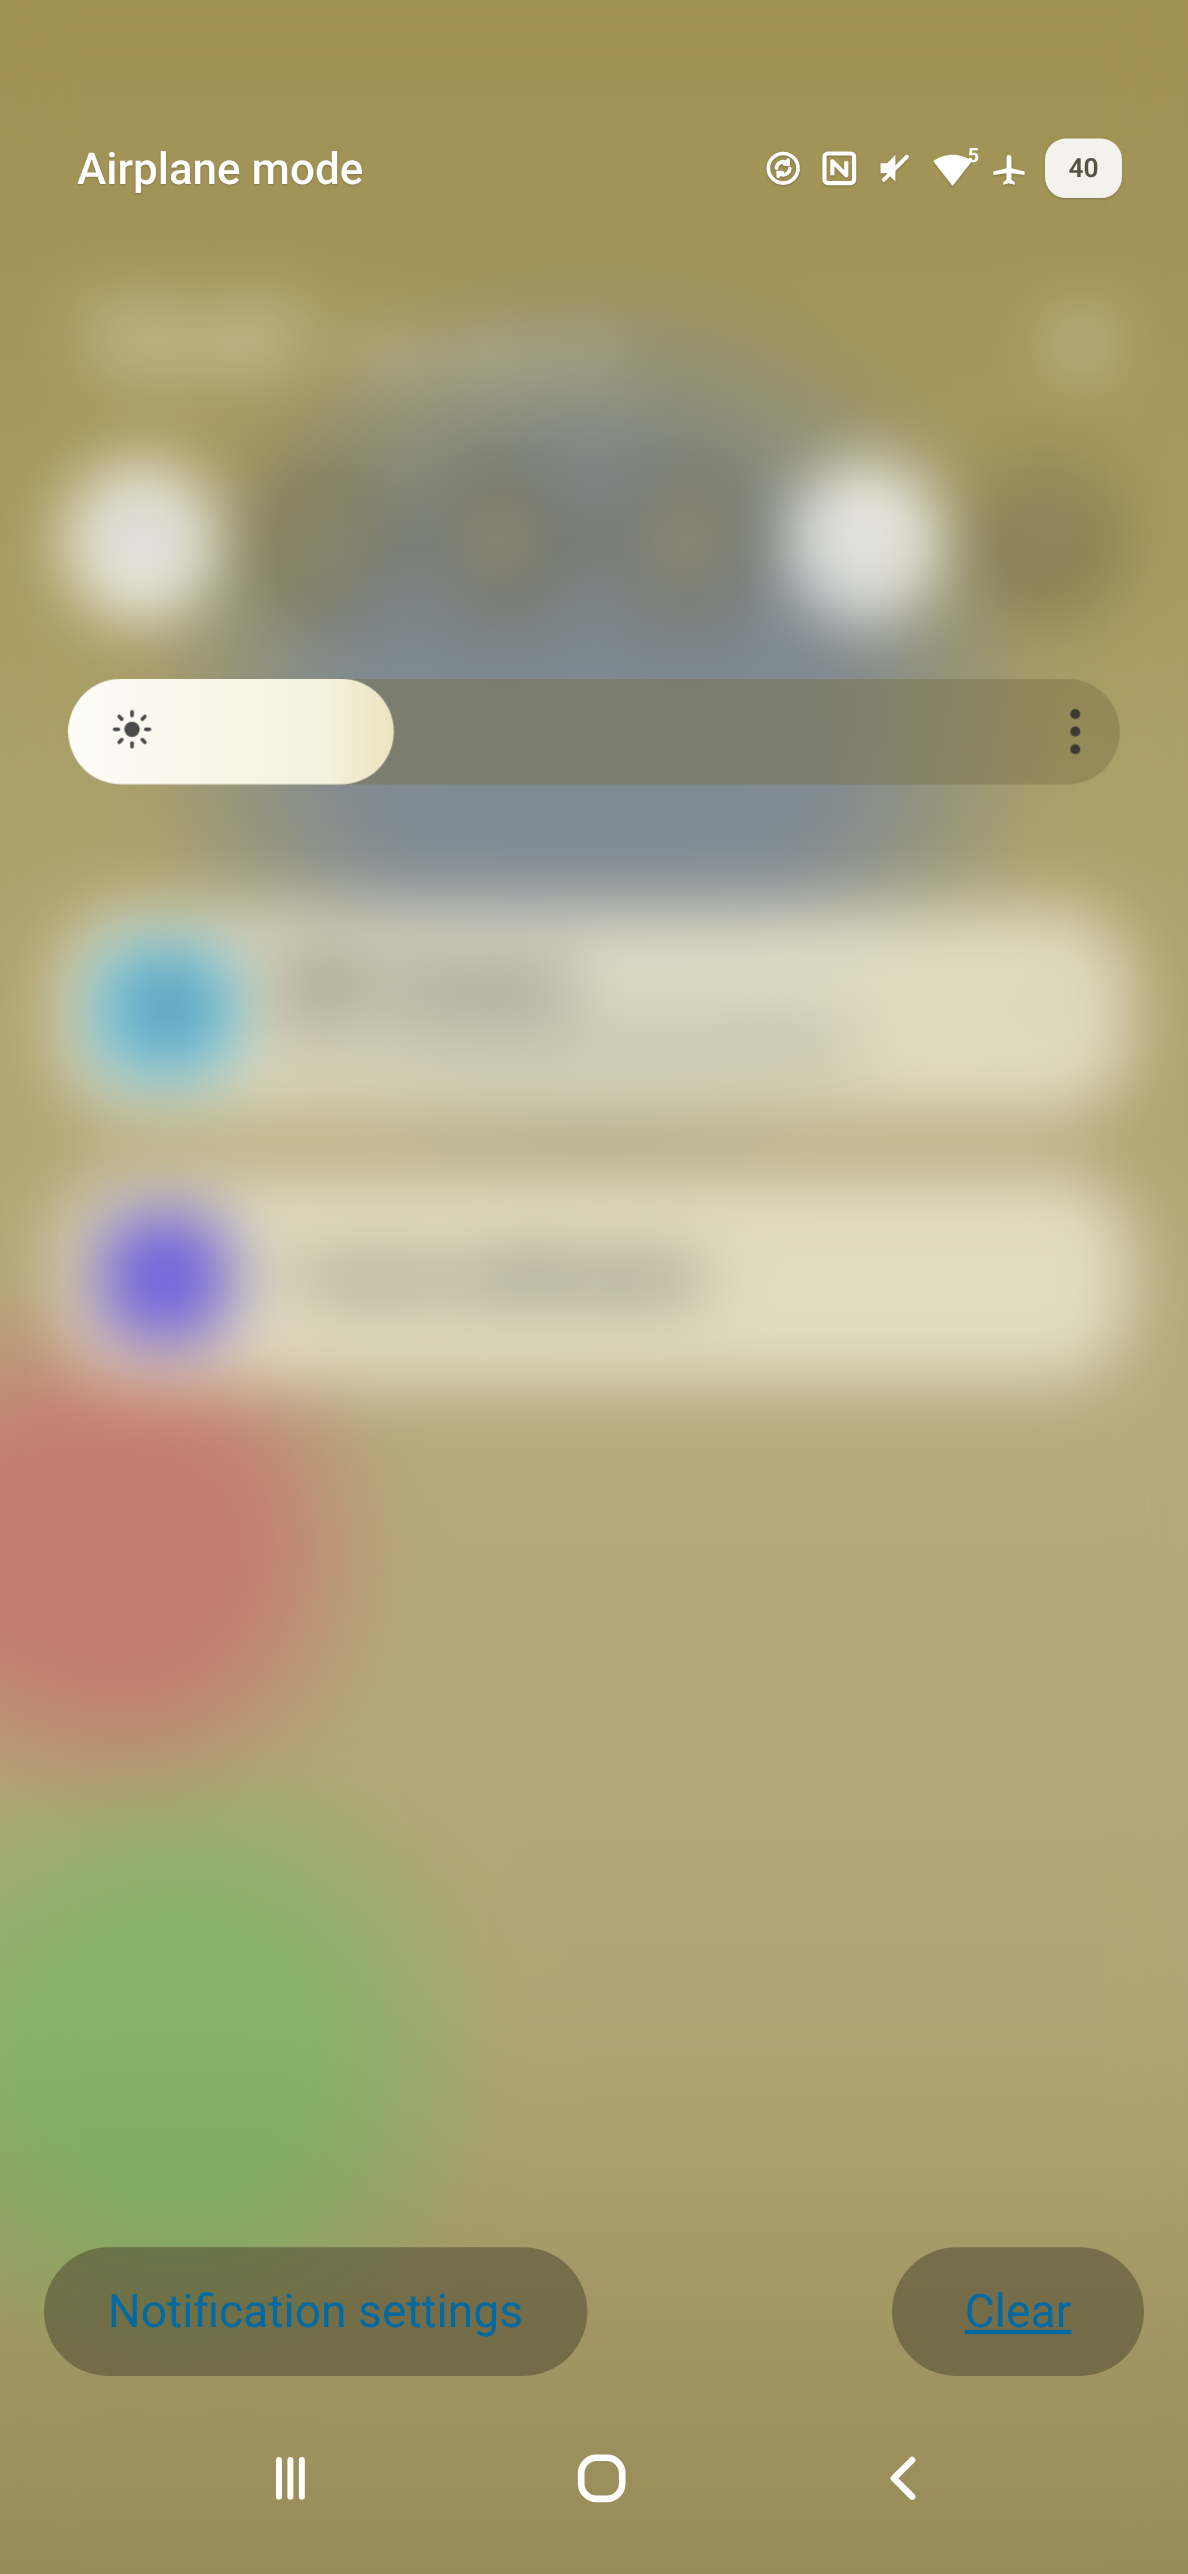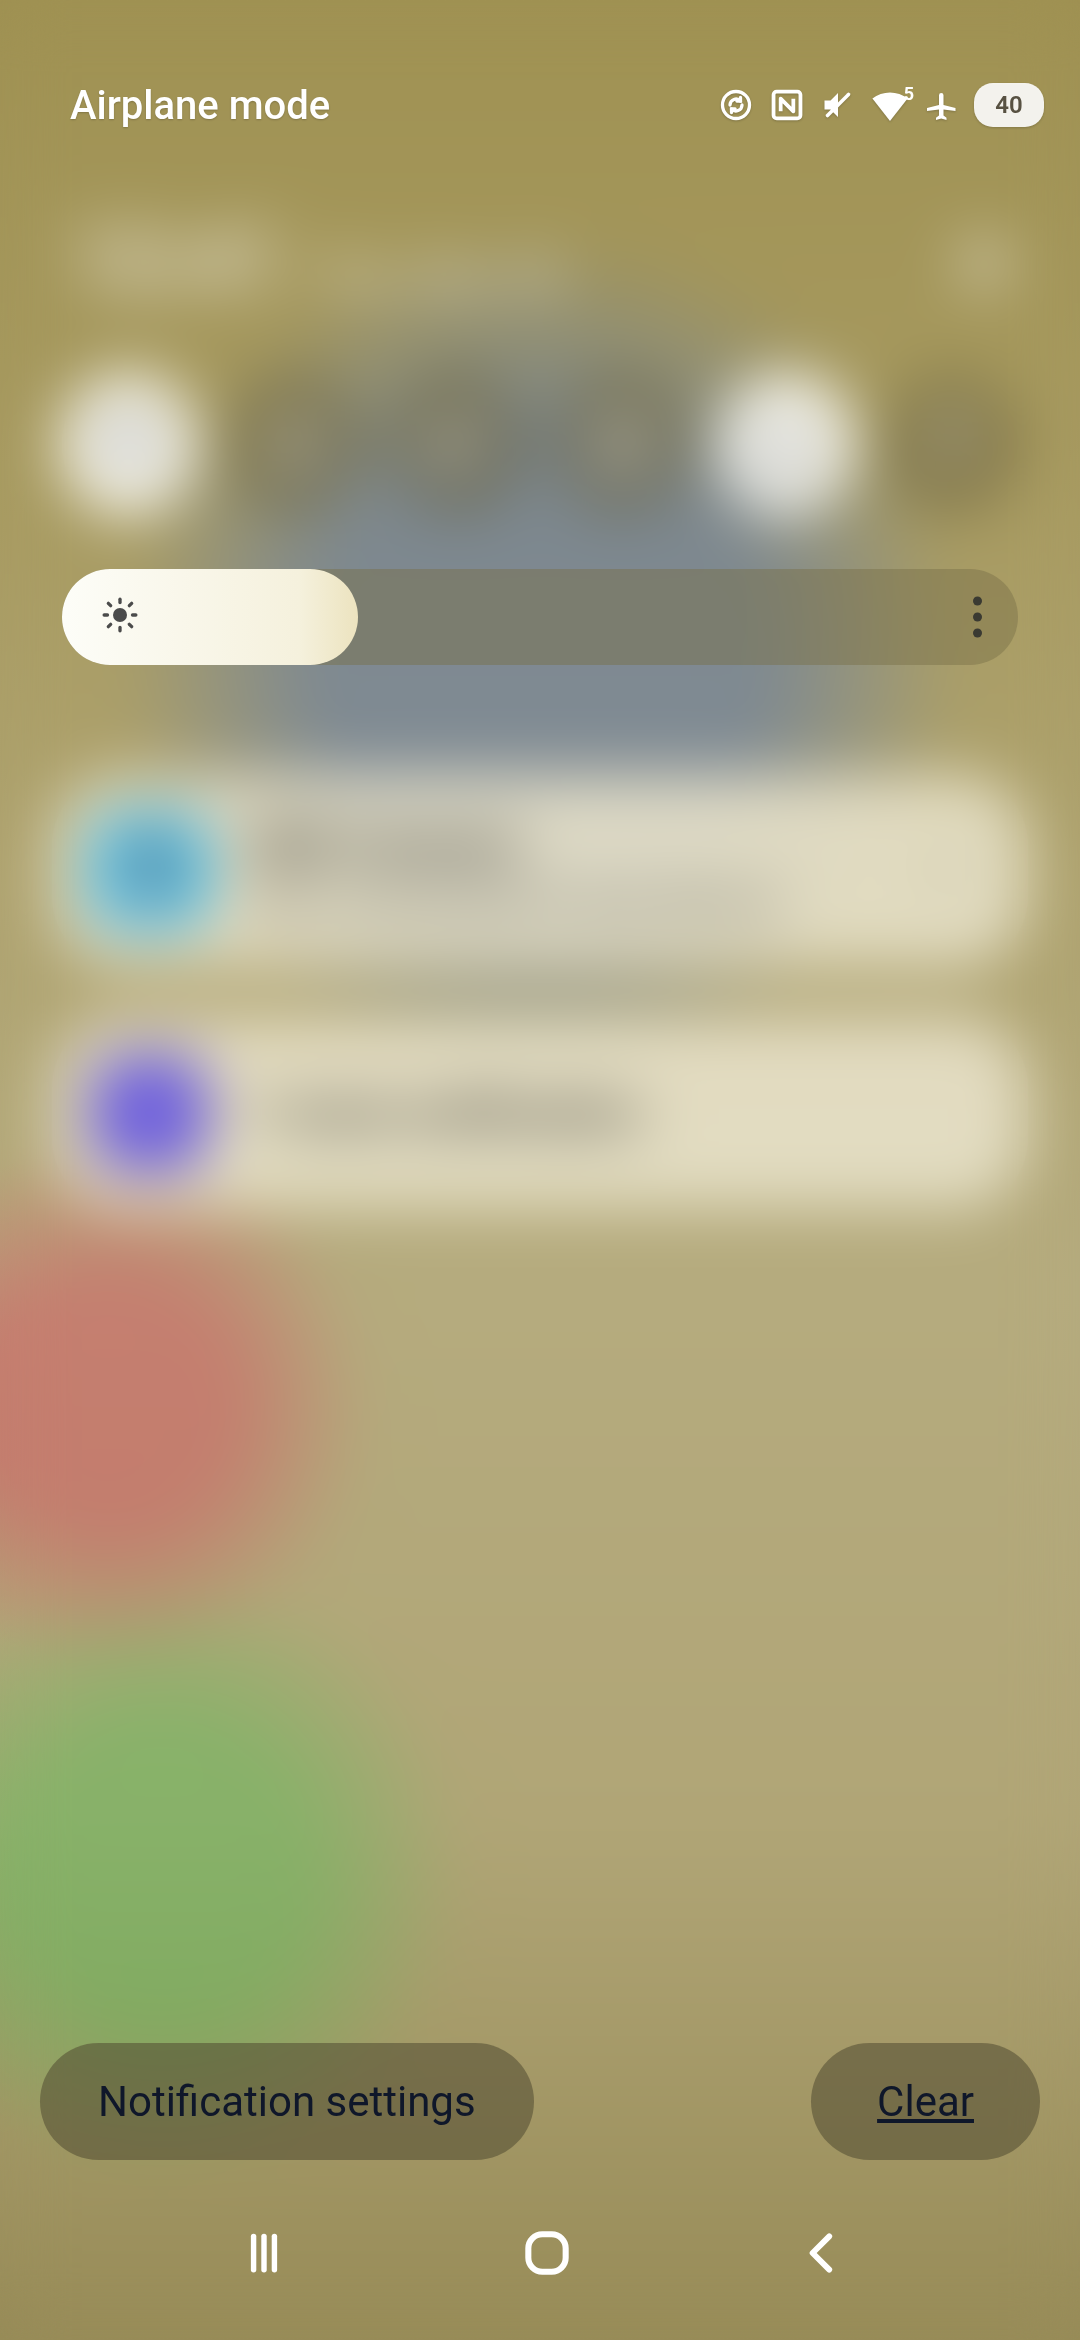"Airplane mode" .statusbar { margin-top: none -> 48px; padding: 60px 36px 0 70px -> 60px 60px 0 70px }
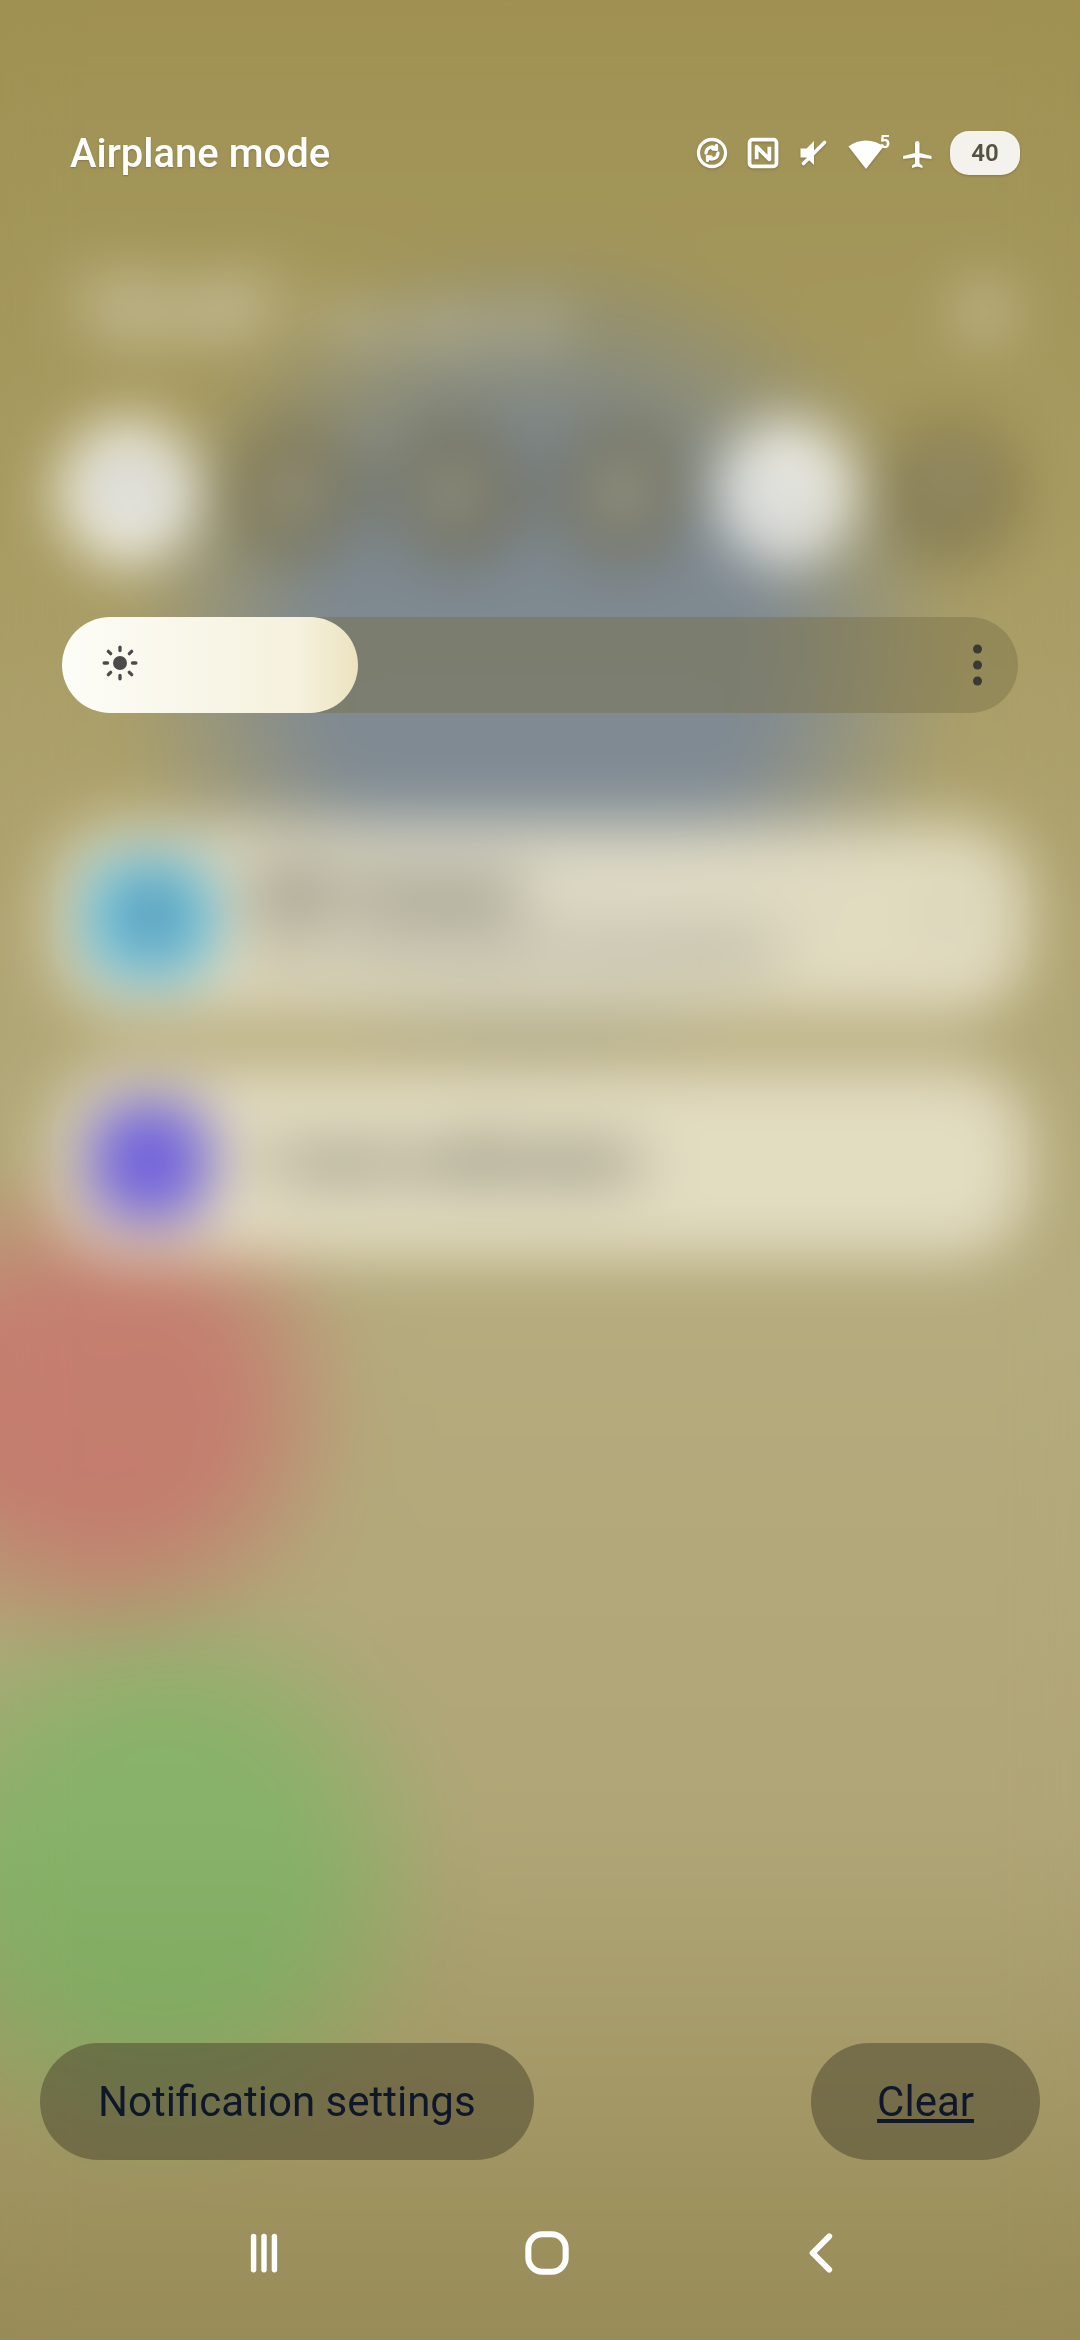"40" .battery-pill { height: 44px -> 54px }
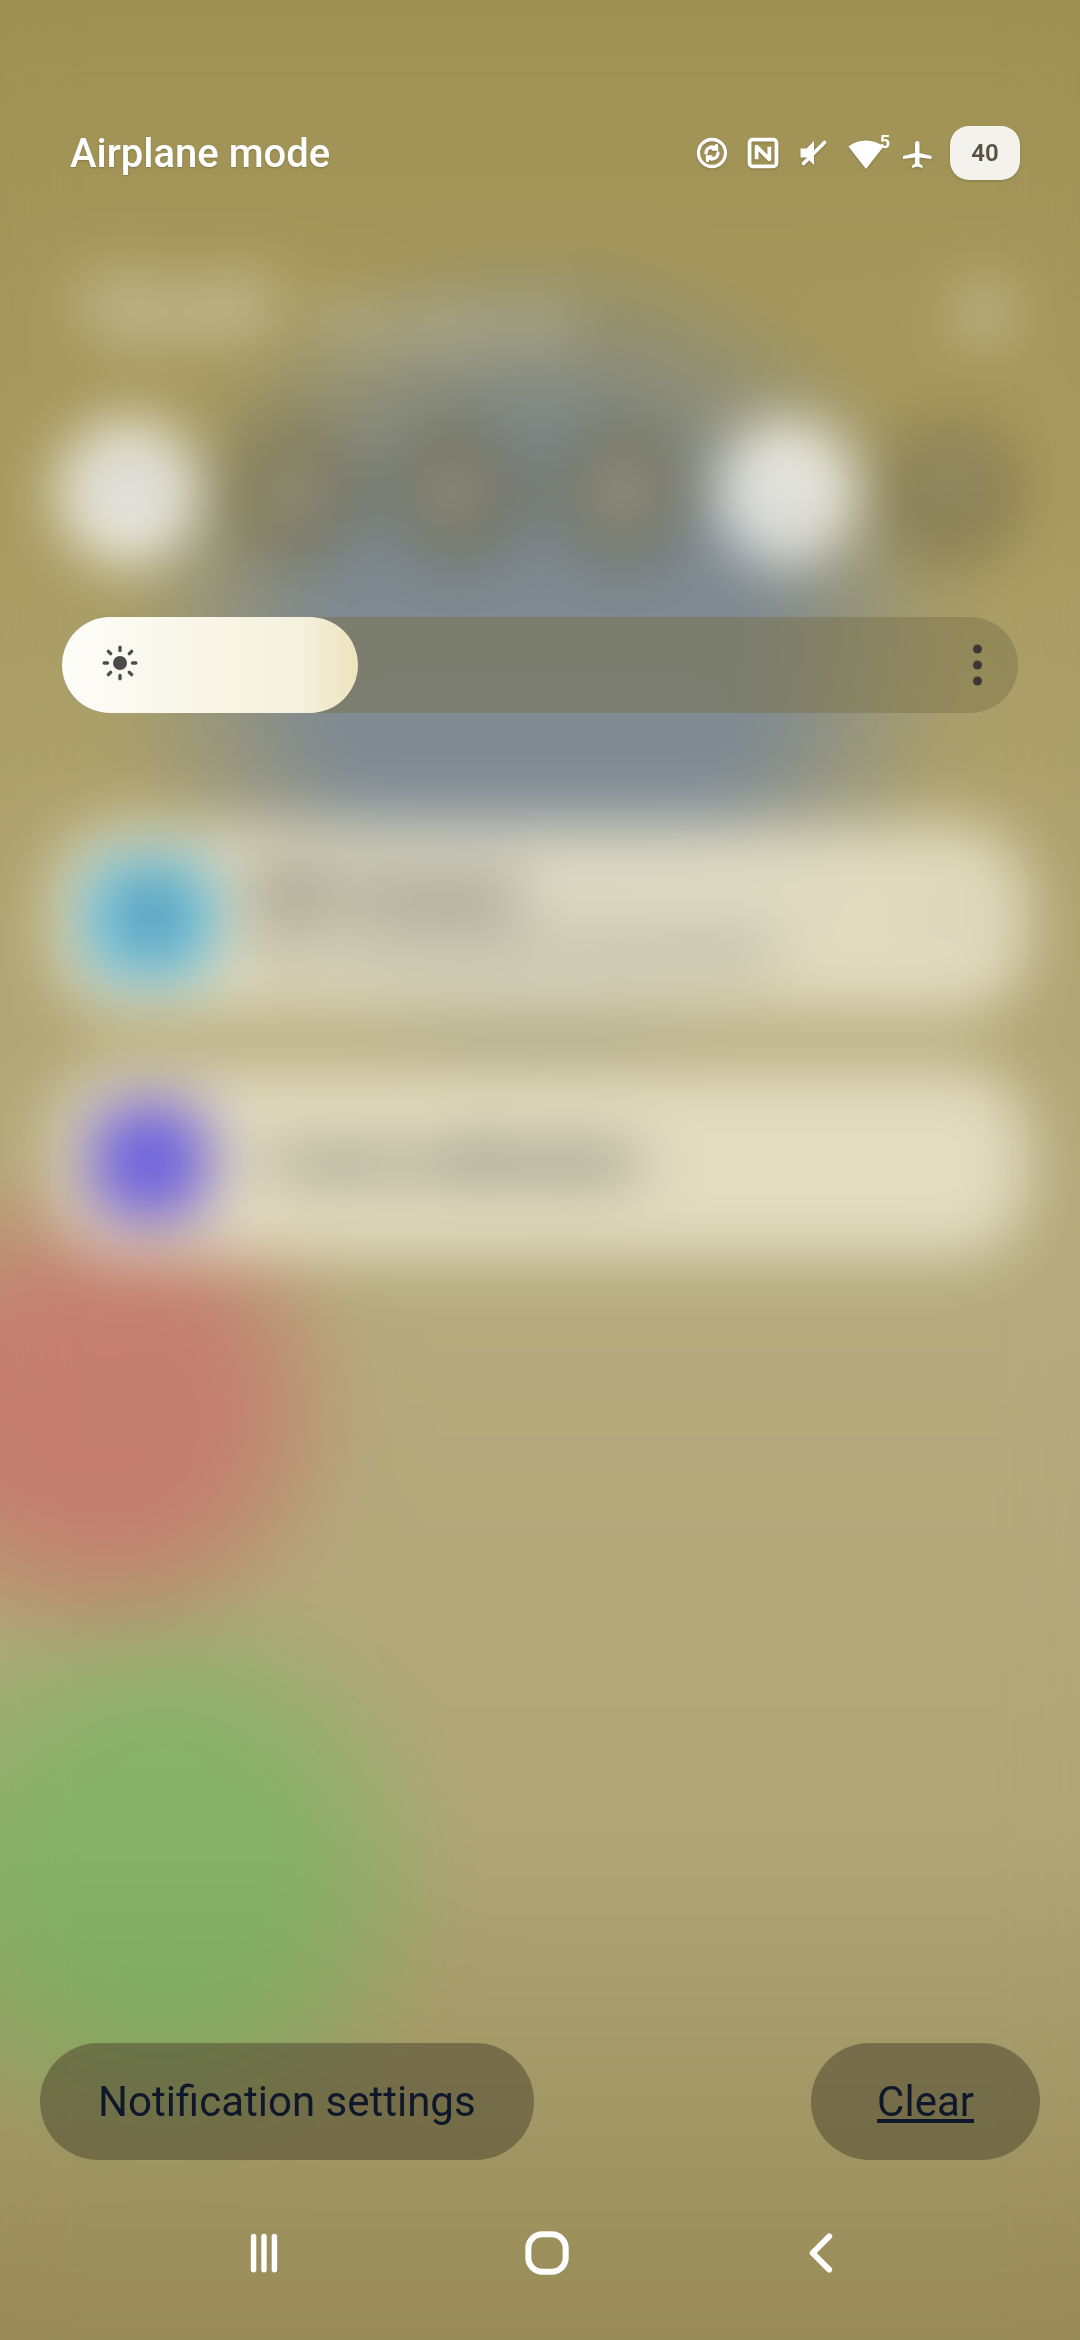"Notification settings" .pill-btn { color: #0f172a -> #0369a1 }
